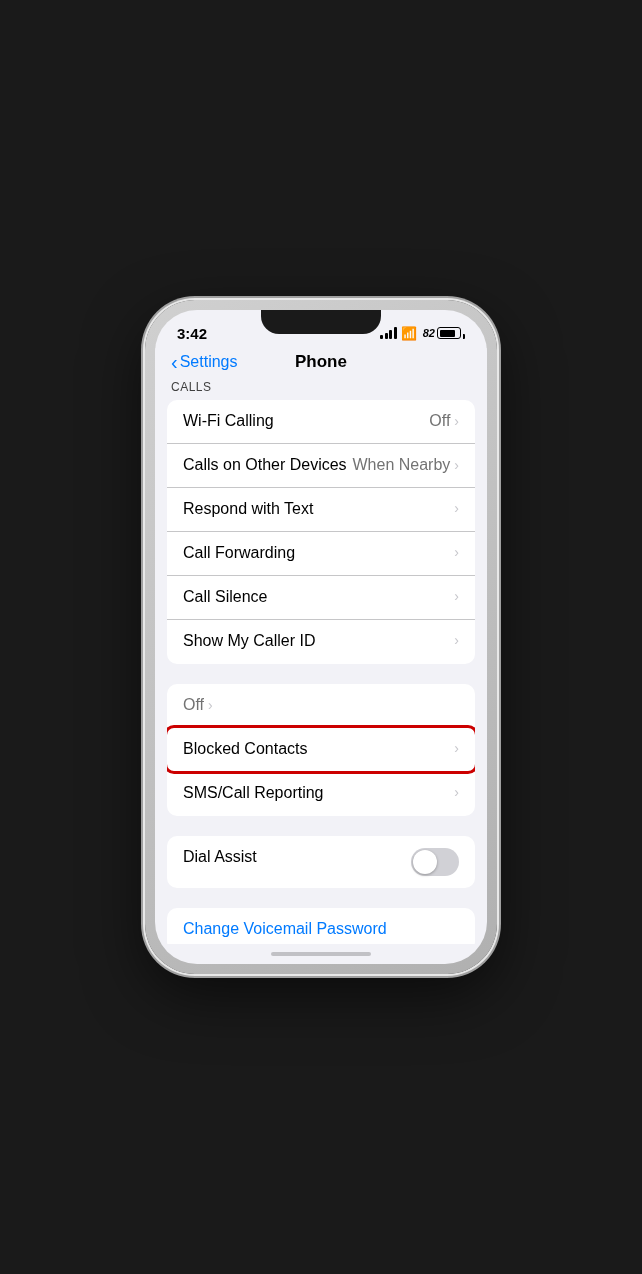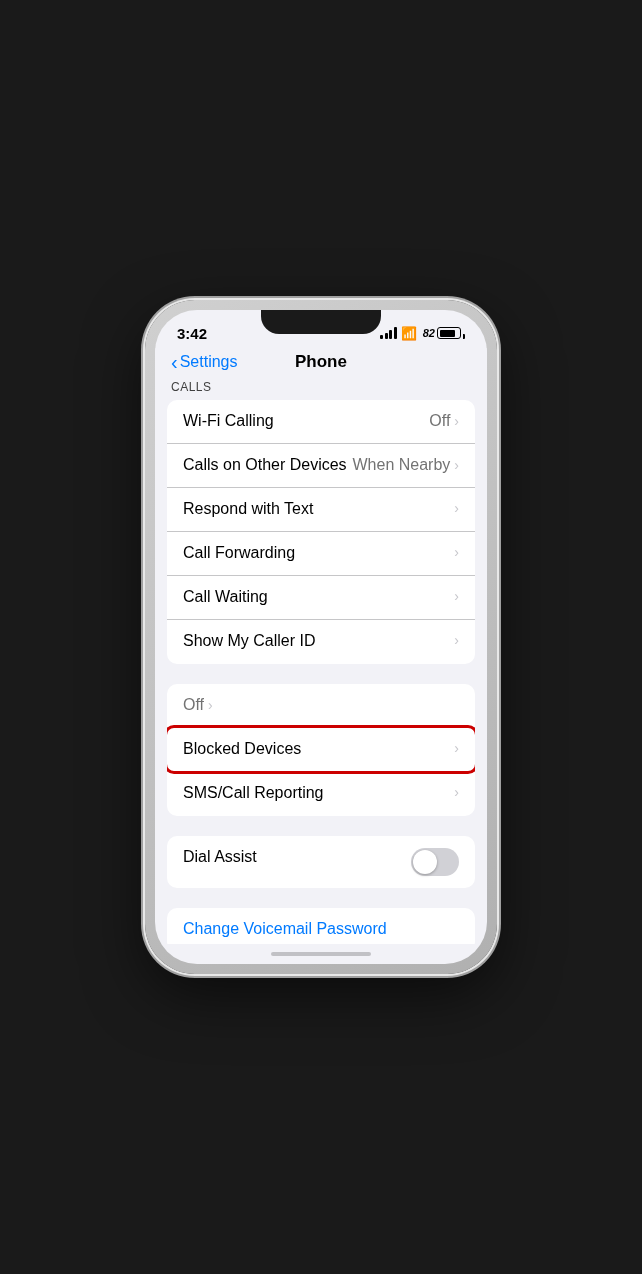"Call Waiting" span.row-label { text: Waiting -> Silence }
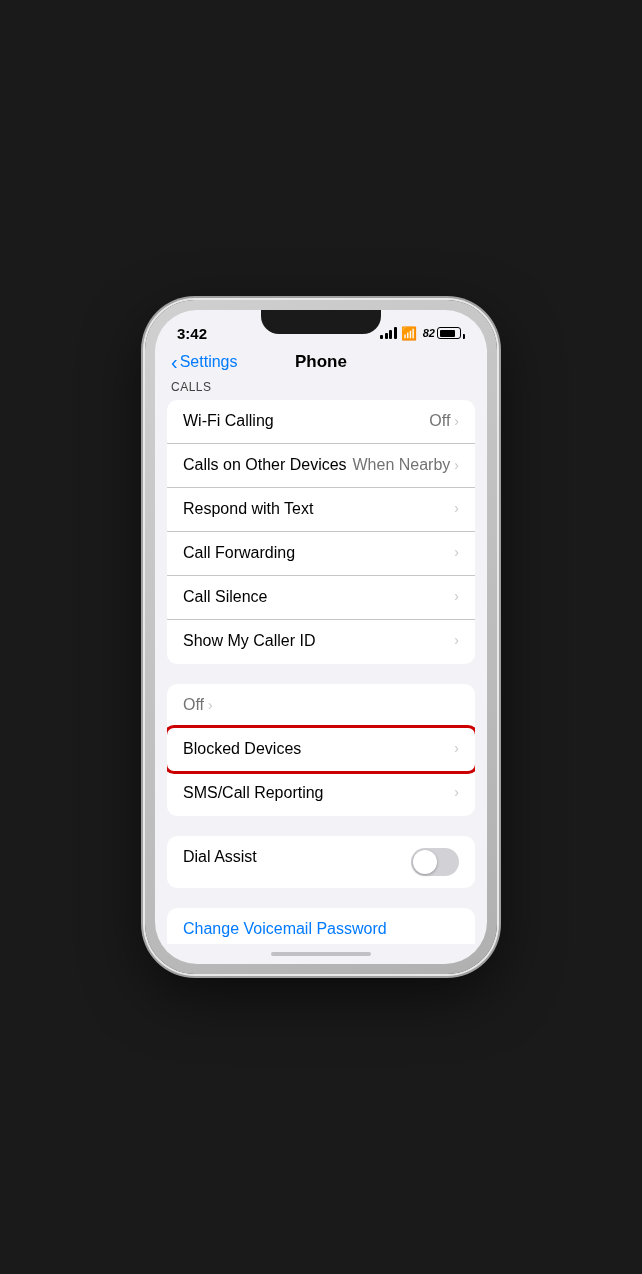"Blocked Devices" span.row-label { text: Devices -> Contacts }
